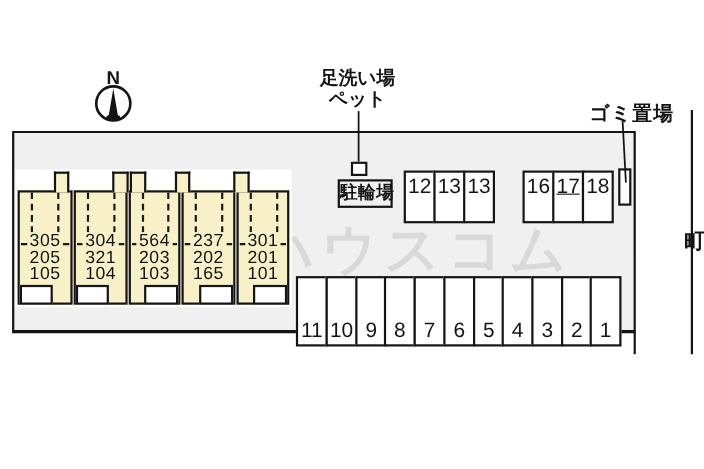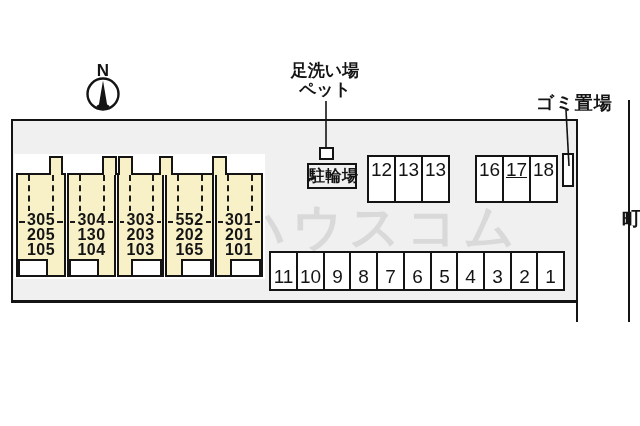"305" .unit-labels { font-weight: bold -> normal }
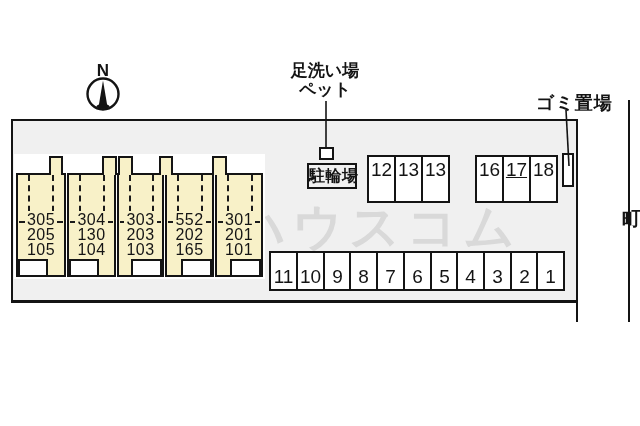"303" span { text: 303 -> 564 }
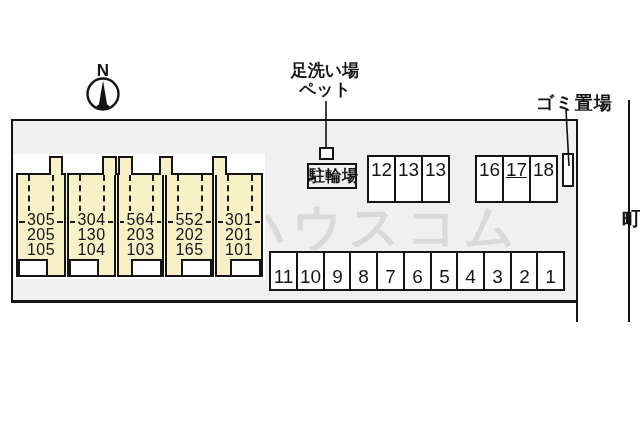"552" span { text: 552 -> 237 }
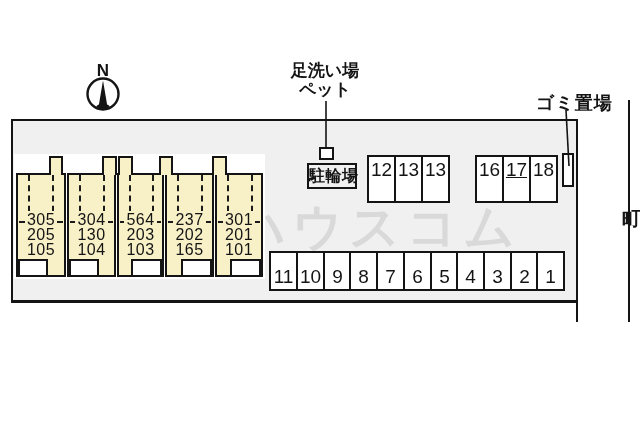"130" span { text: 130 -> 321 }
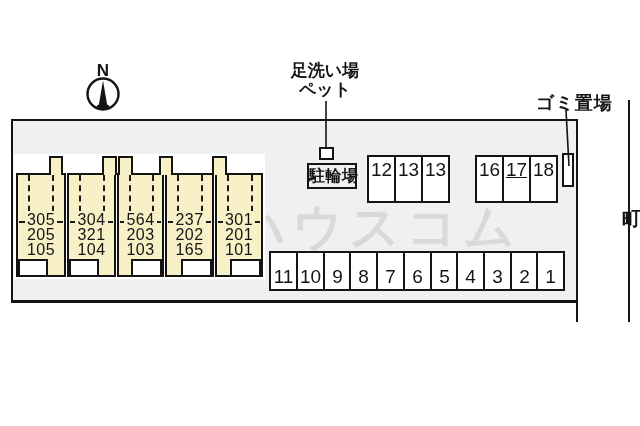"11" .pbot { height: 40px -> 64px }
